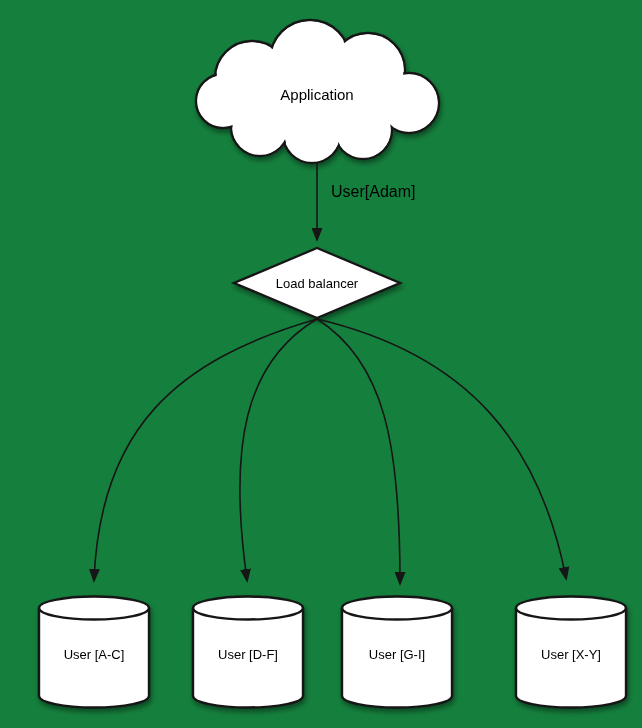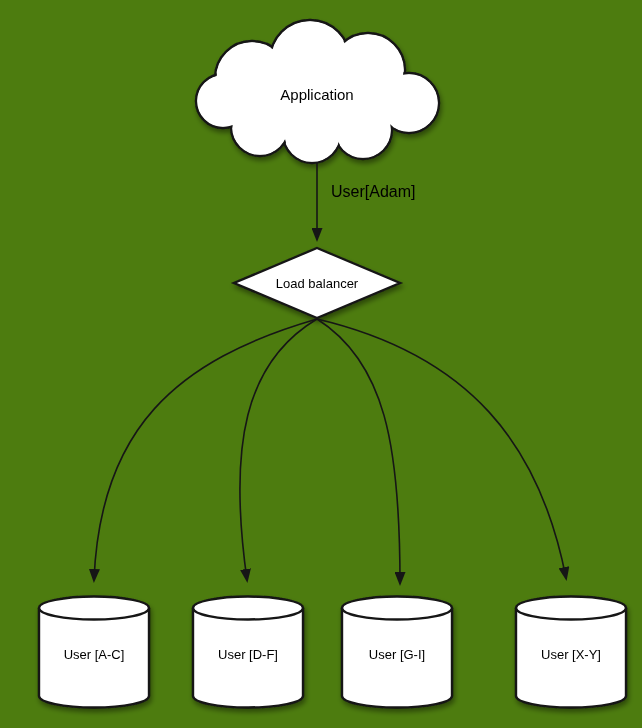"User[Adam]" .canvas { background: #4d7c0f -> #15803d }
